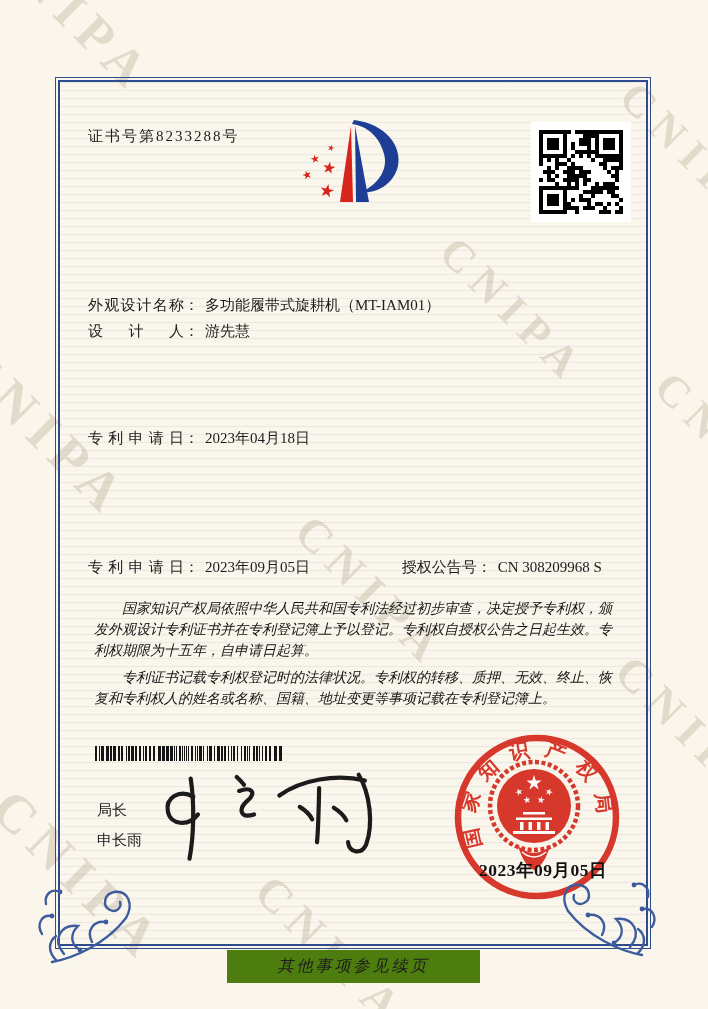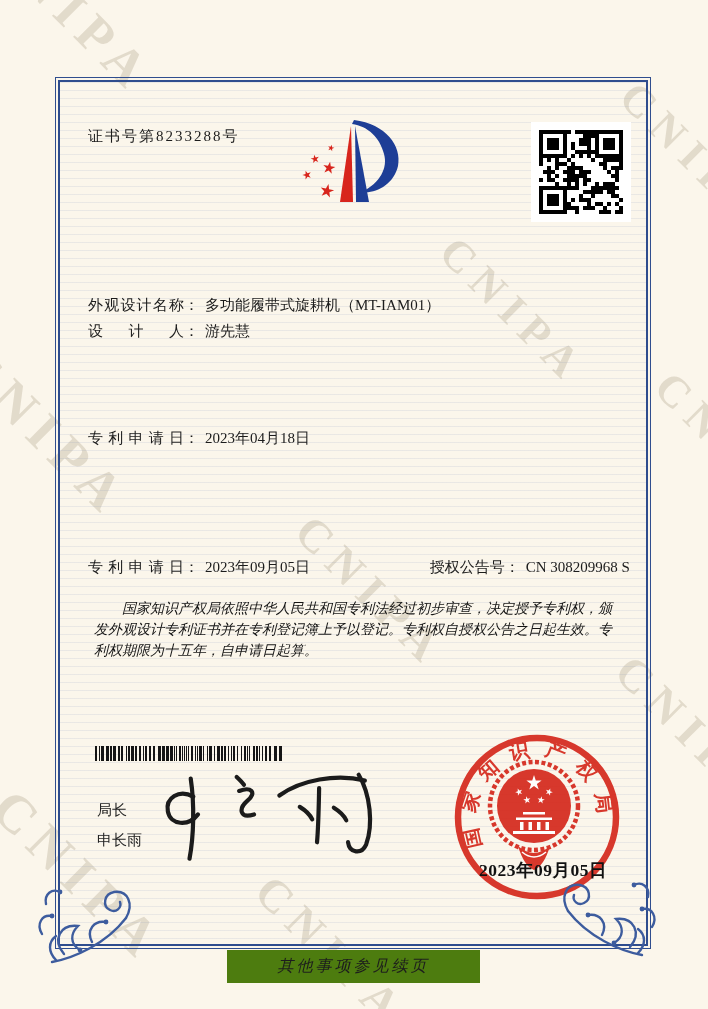"授权公告号" .pair2 { margin-left: 116px -> 88px }
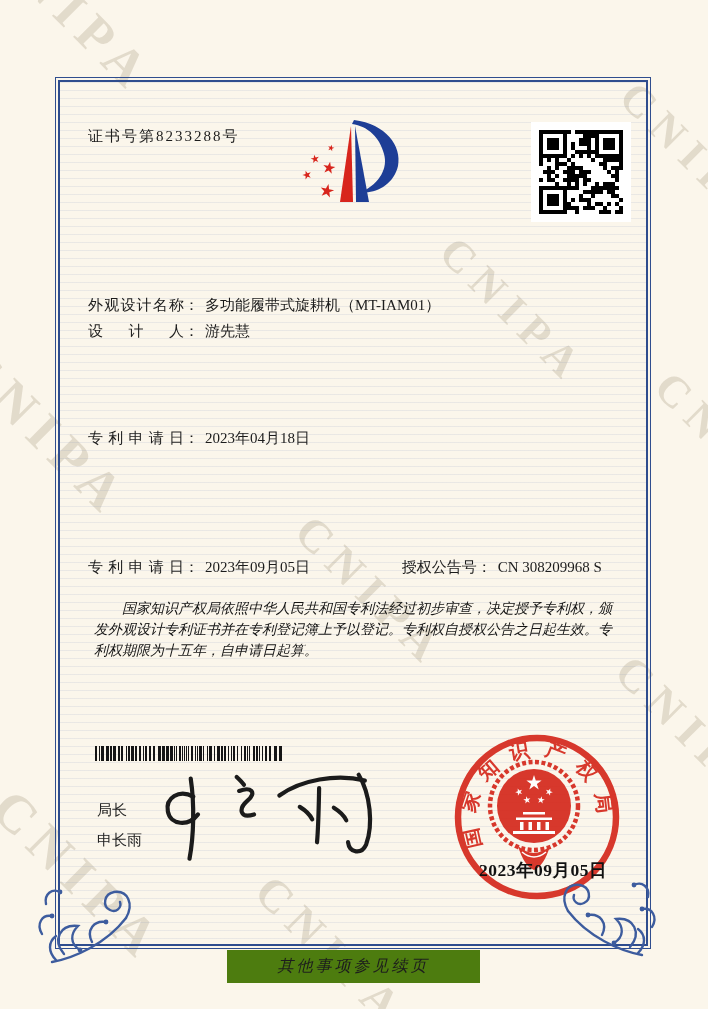"专利证书记载专利权登记时的法律状况。专利权的转移、质押、无效、终止、恢复和专利权" p { html: none -> <p>专利证书记载专利权登记时的法律状况。专利权的转移、质押、无效、终止、恢复和专利权人的姓名或名称、国籍、地址变更等事项记载在专利登记簿上。</p> }
